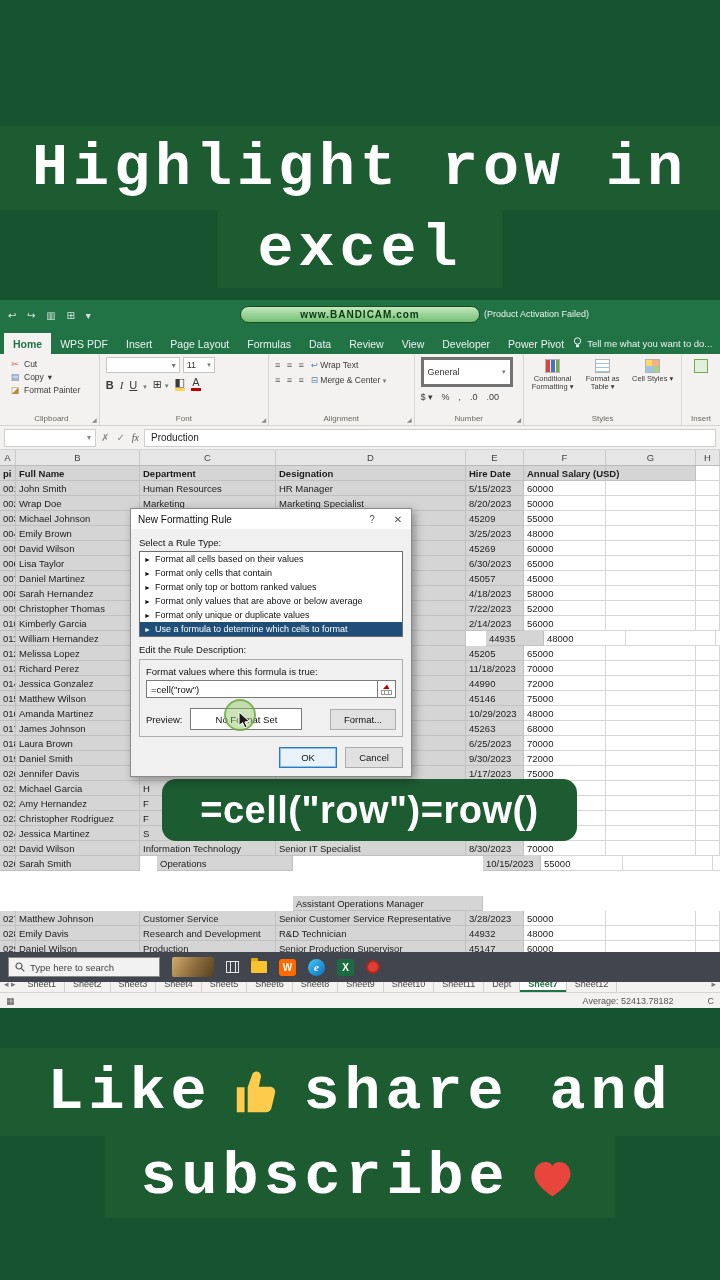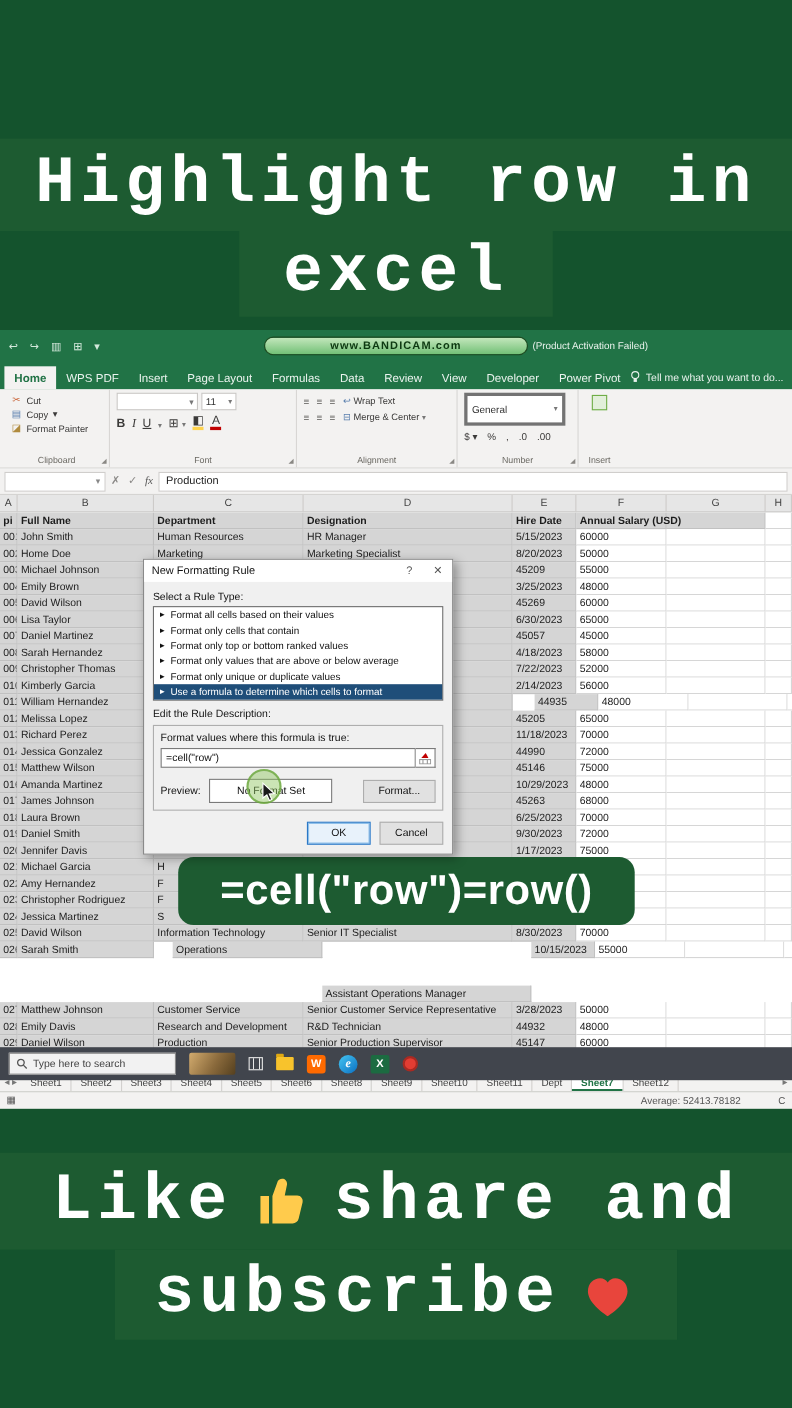"Conditional Formatting ▾" div.rgroup { html: none -> <div> <div> <div> <div> <div></div> <div>Conditional Formatting ▾</div> </div> <div> <div></div> <div>Format as Table ▾</div> </div> <div> <div></div> <div>Cell Styles ▾</div> </div> </div> </div> <div>Styles</div> </div> }
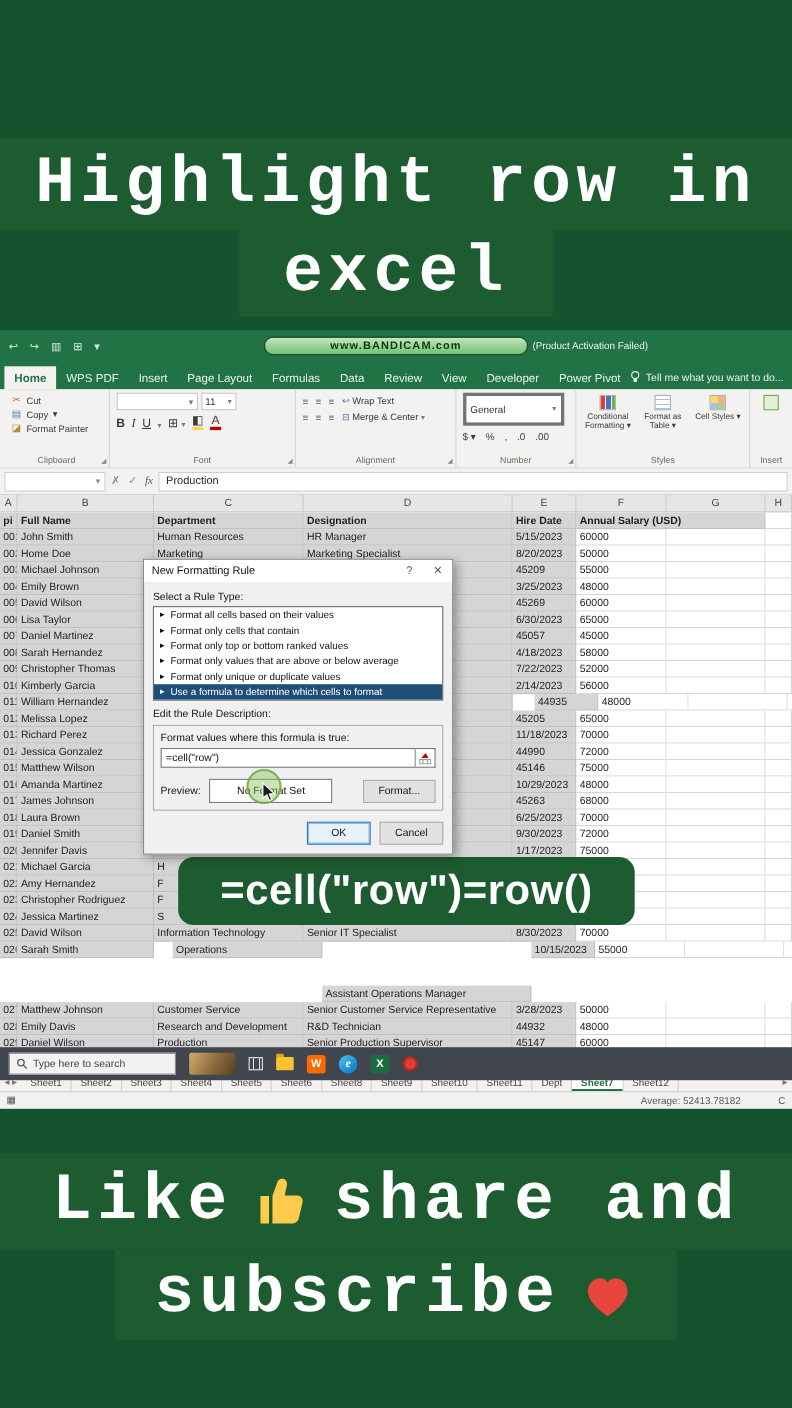"Home Doe" div.gcell { text: Home -> Wrap }
